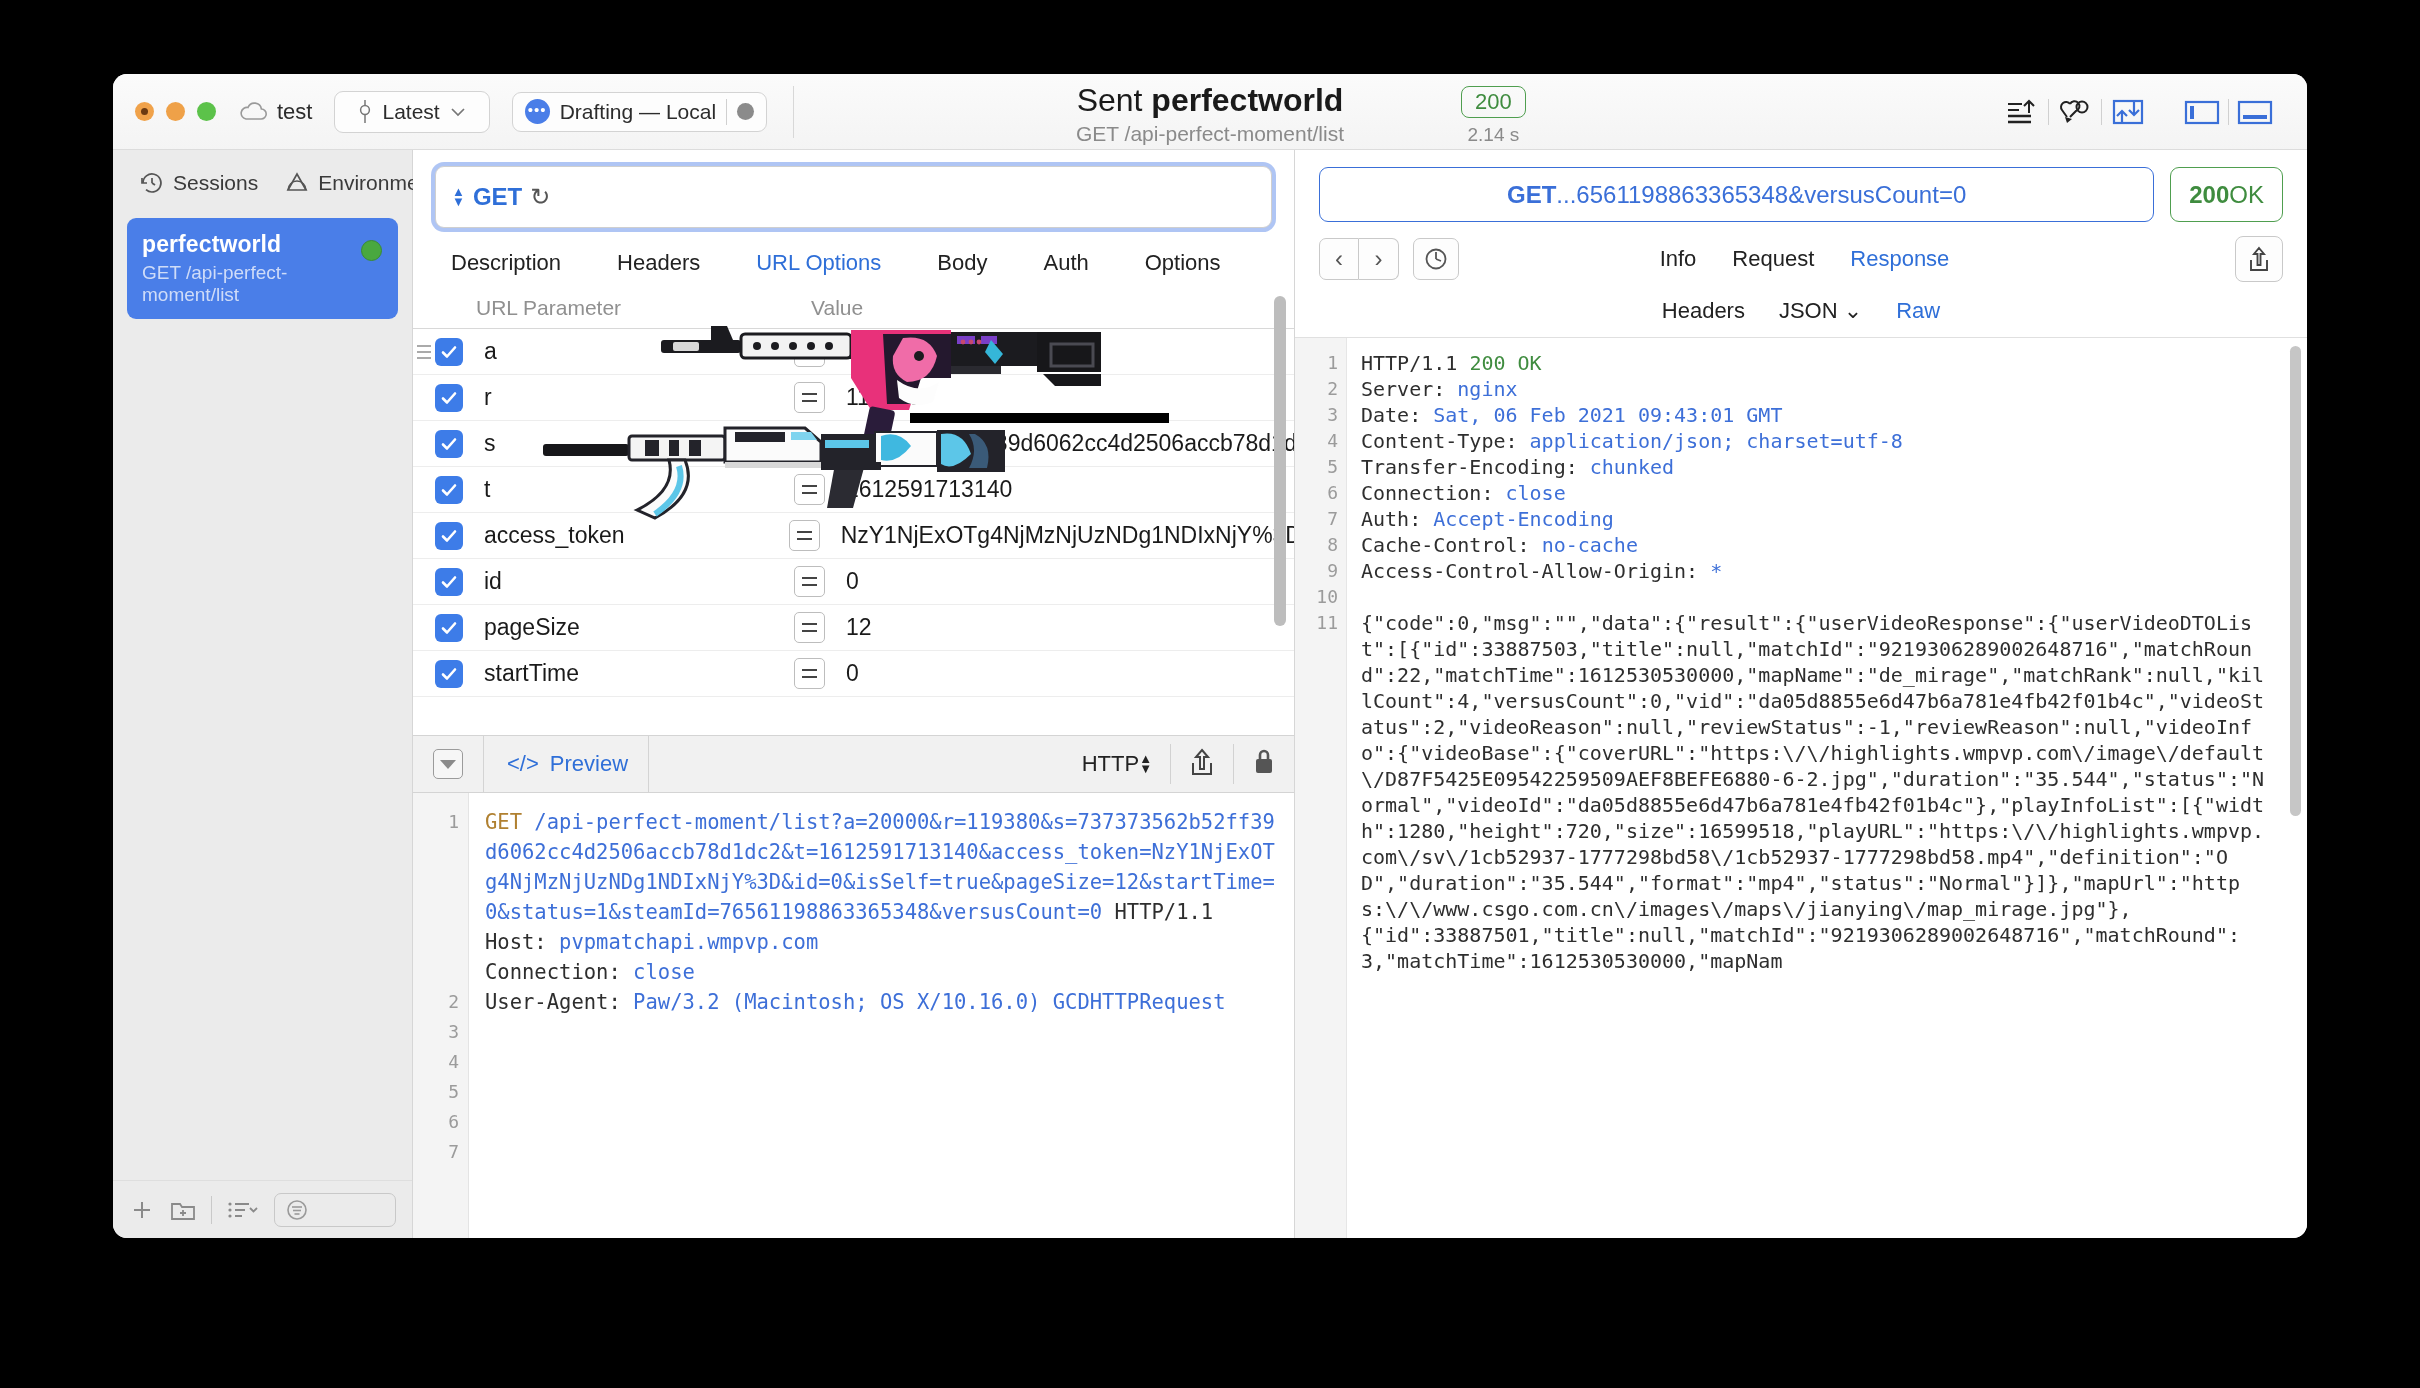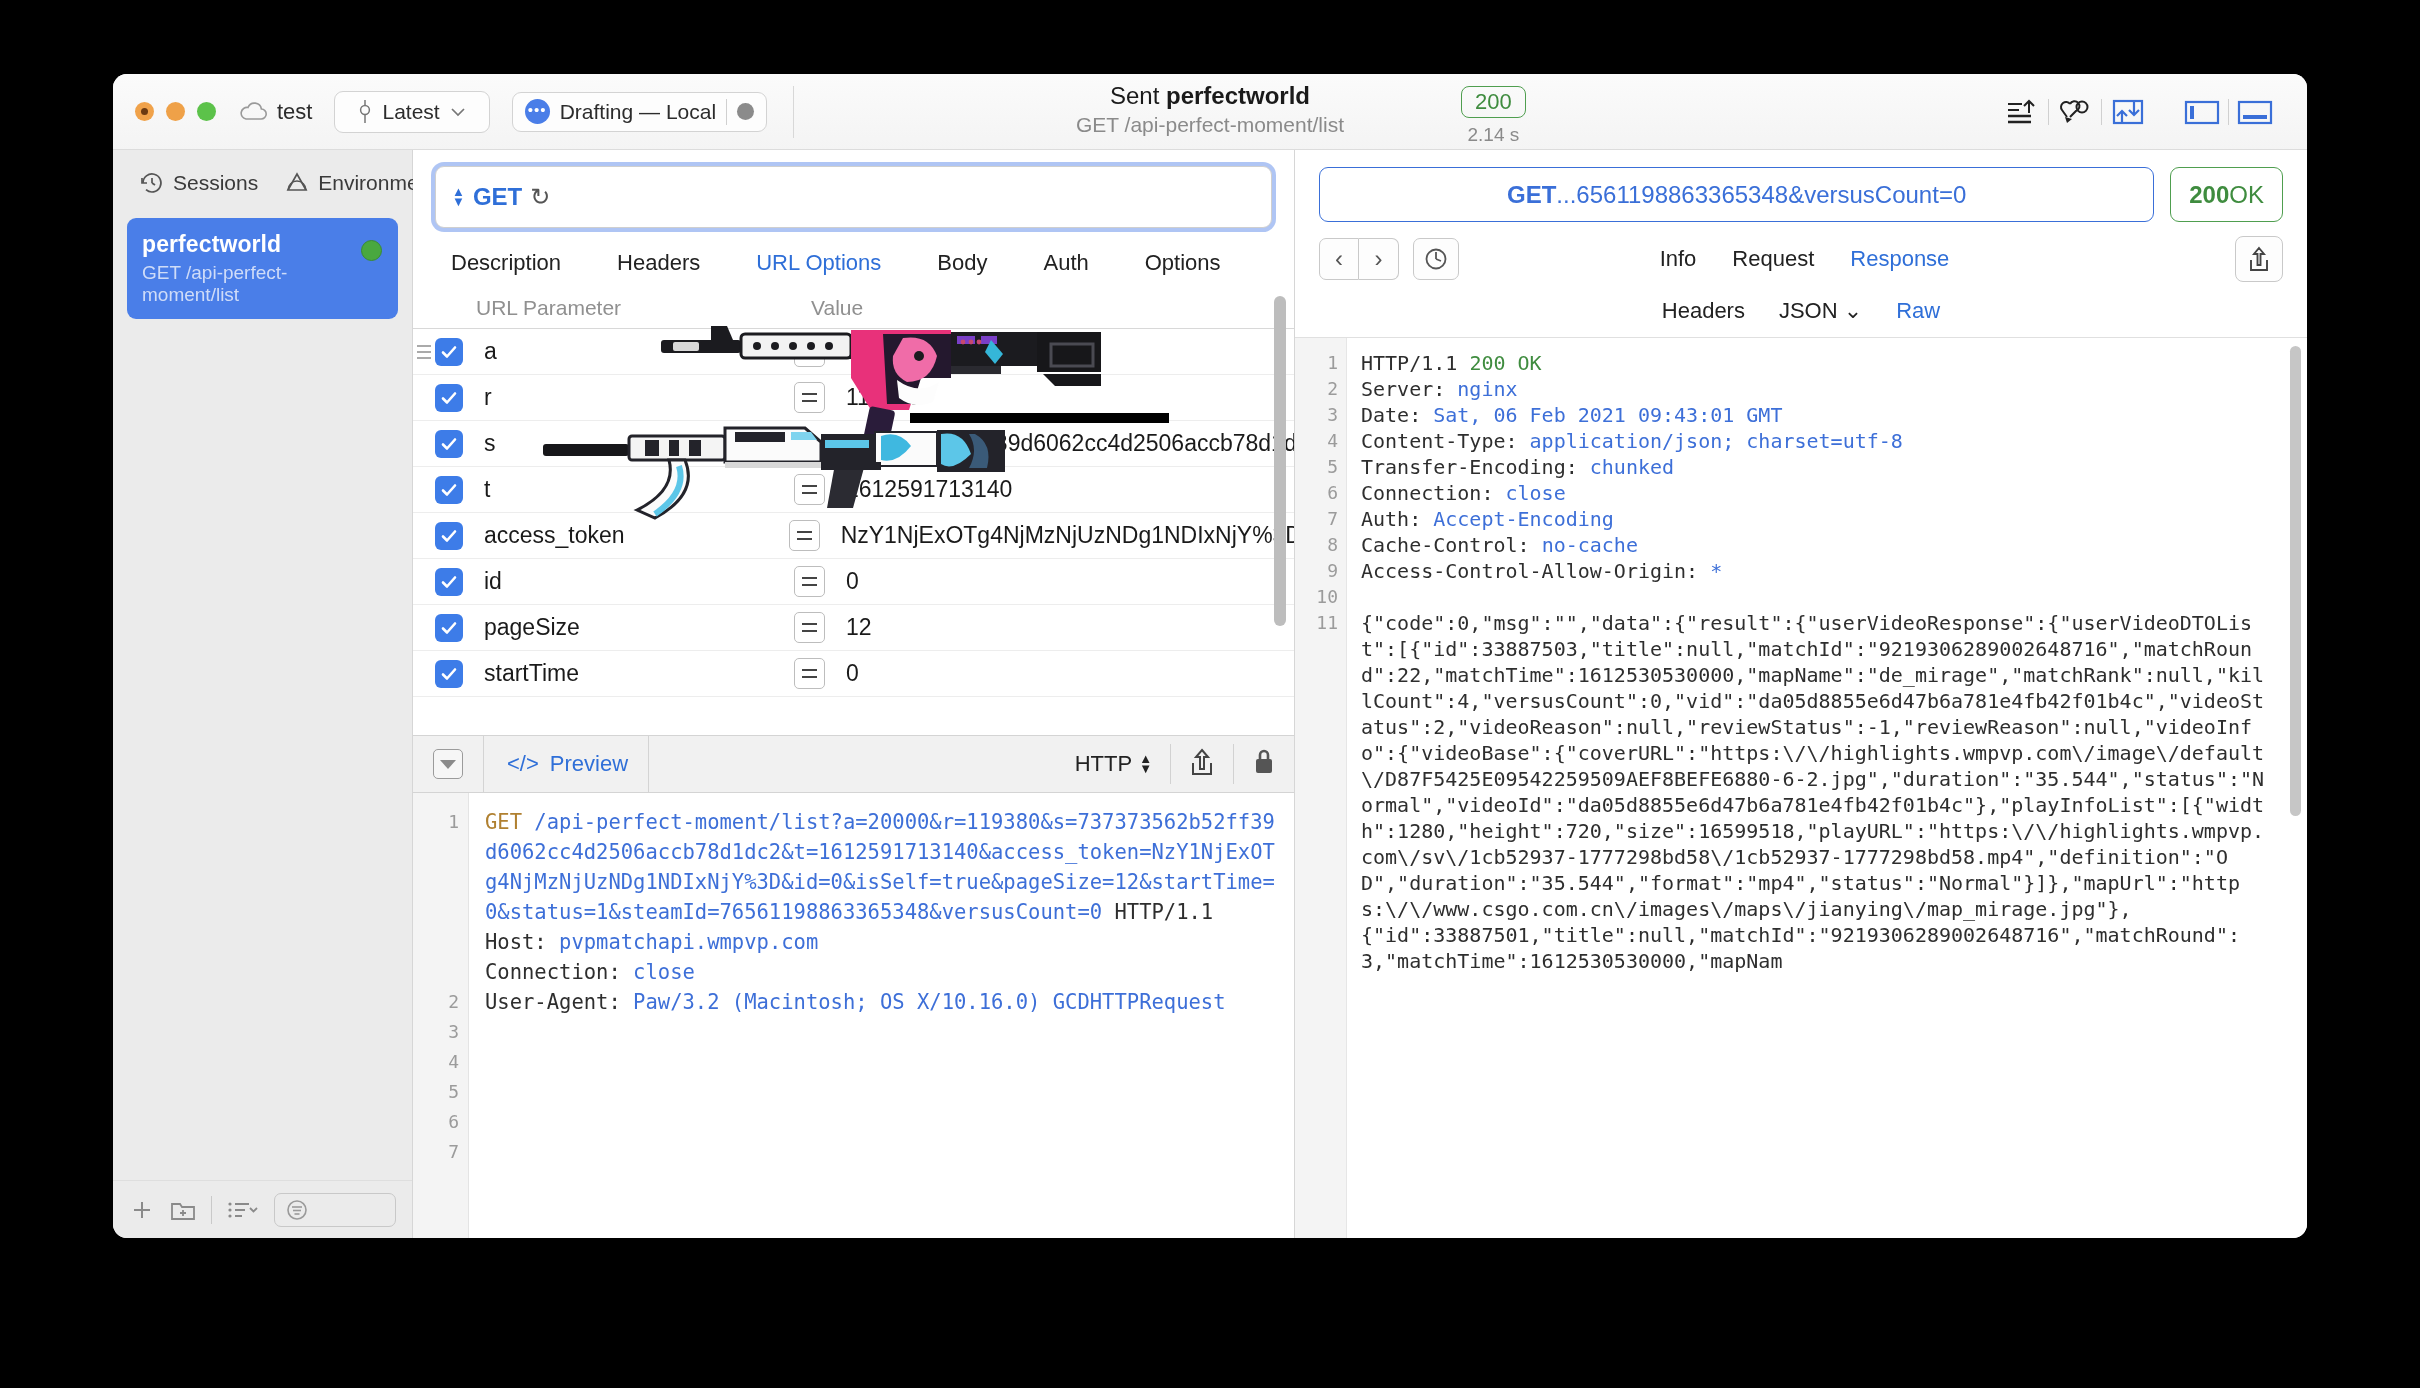"Sent perfectworld" .title-main { font-size: 24px -> 32px }
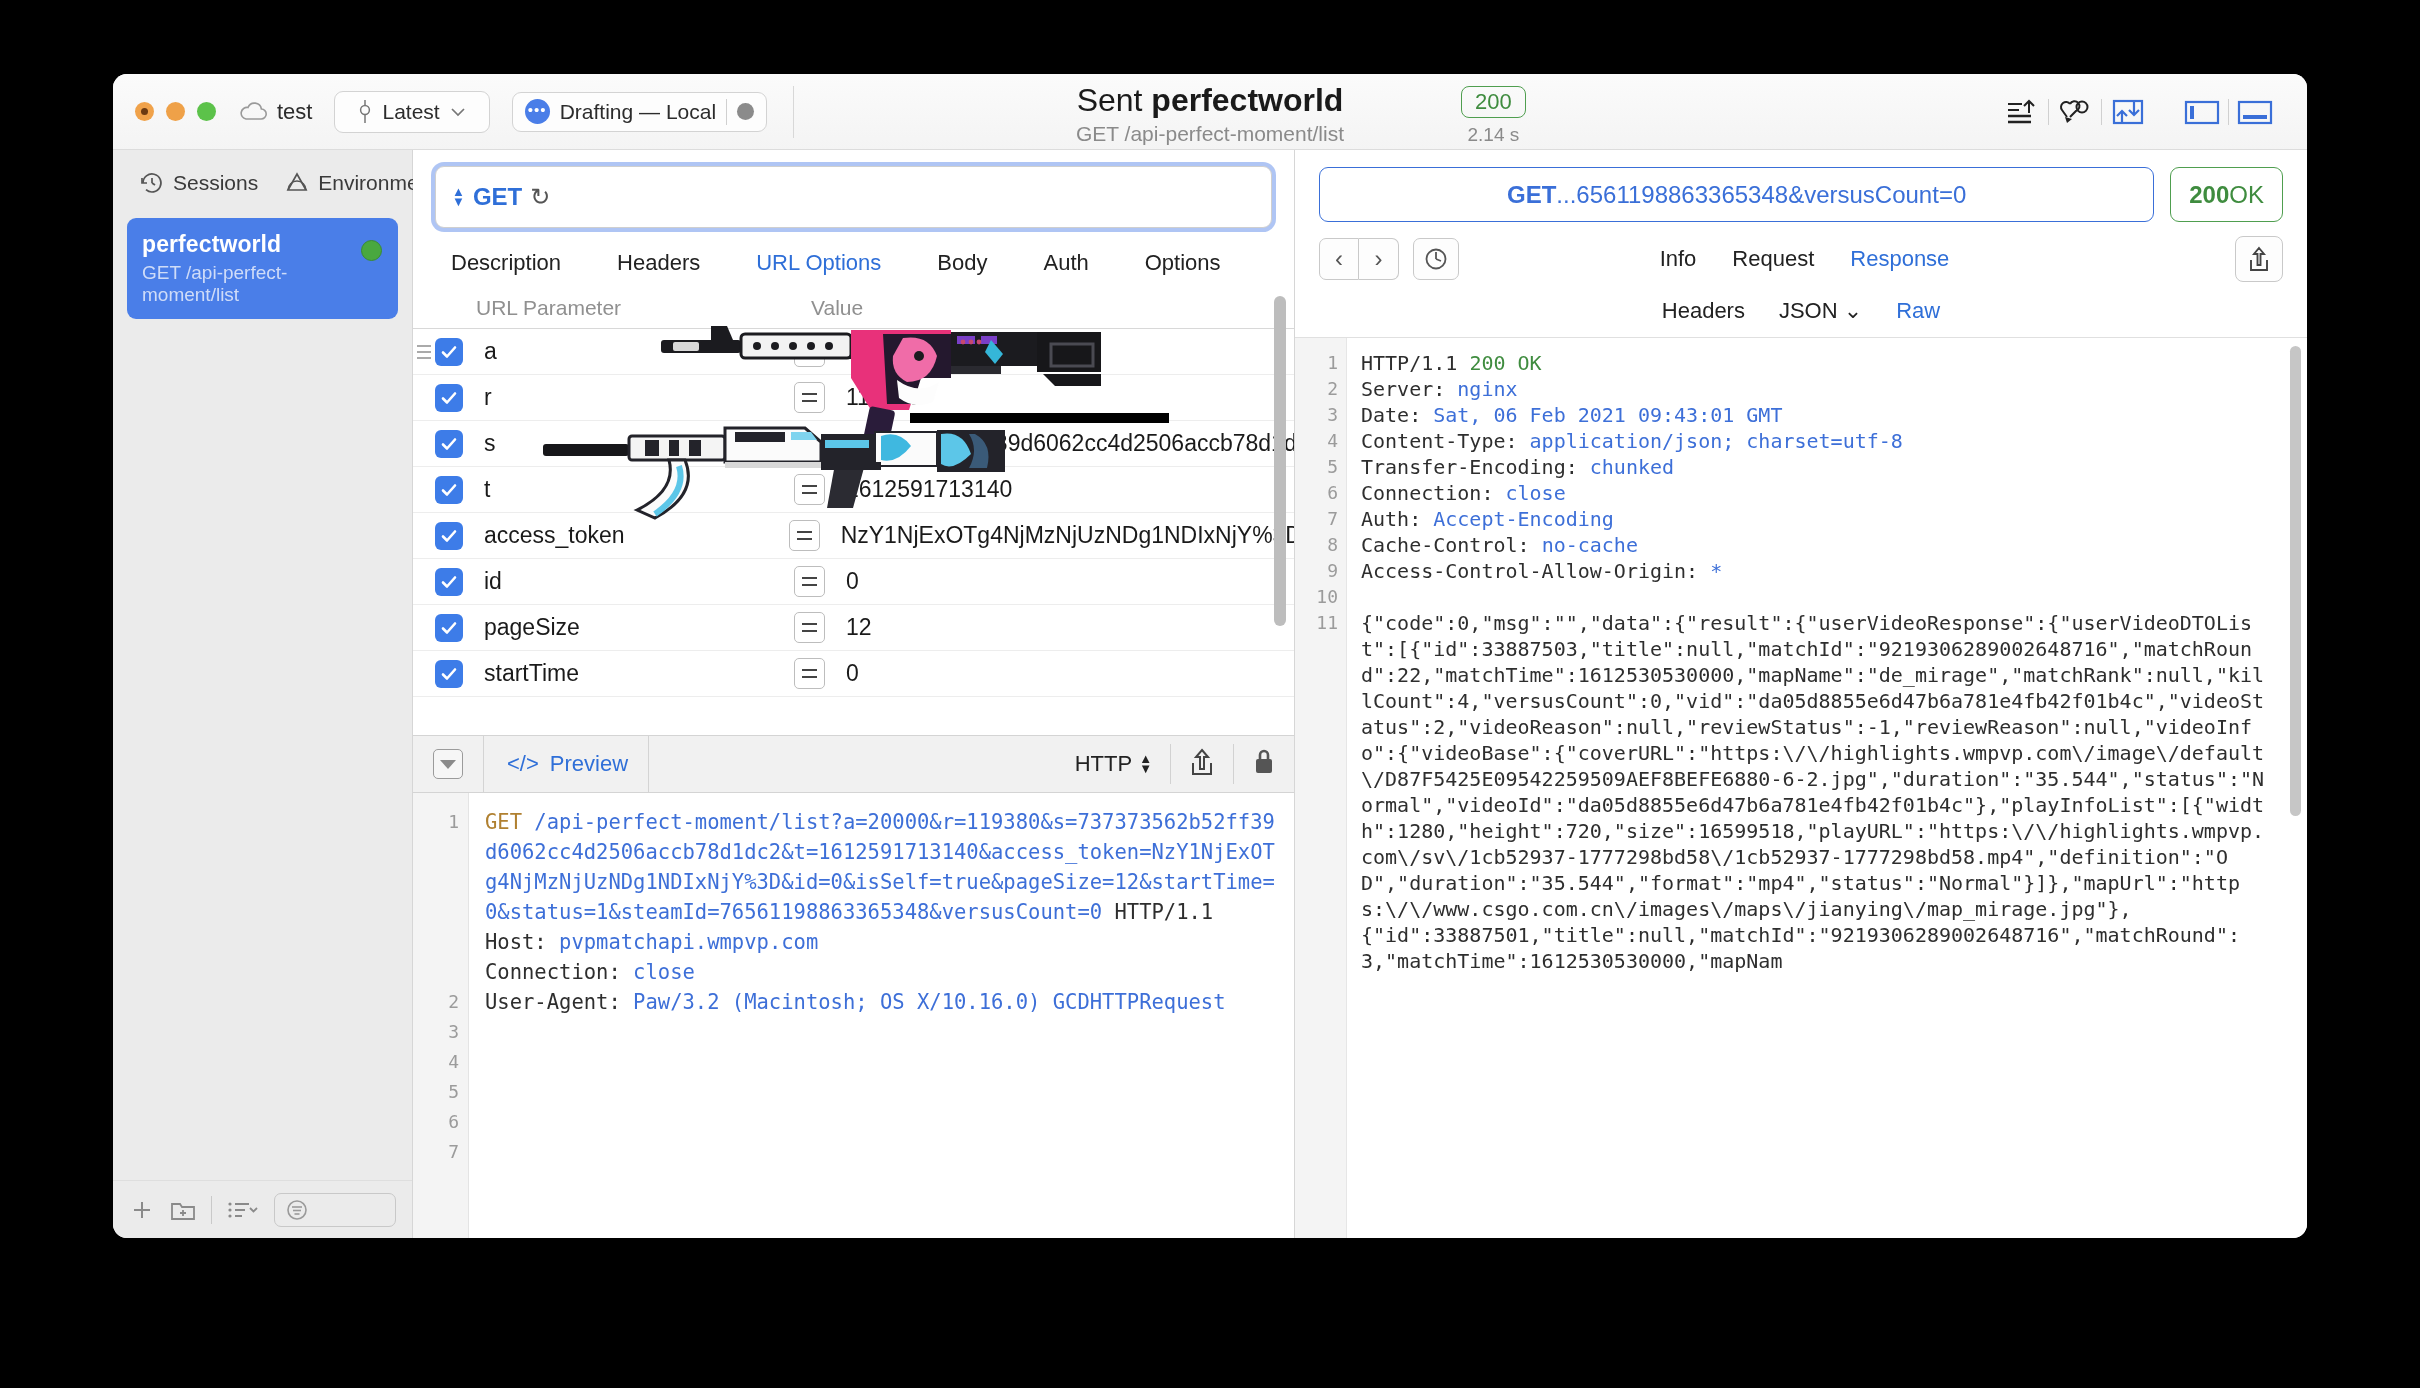"HTTP" .httpsel { gap: 7px -> none }
